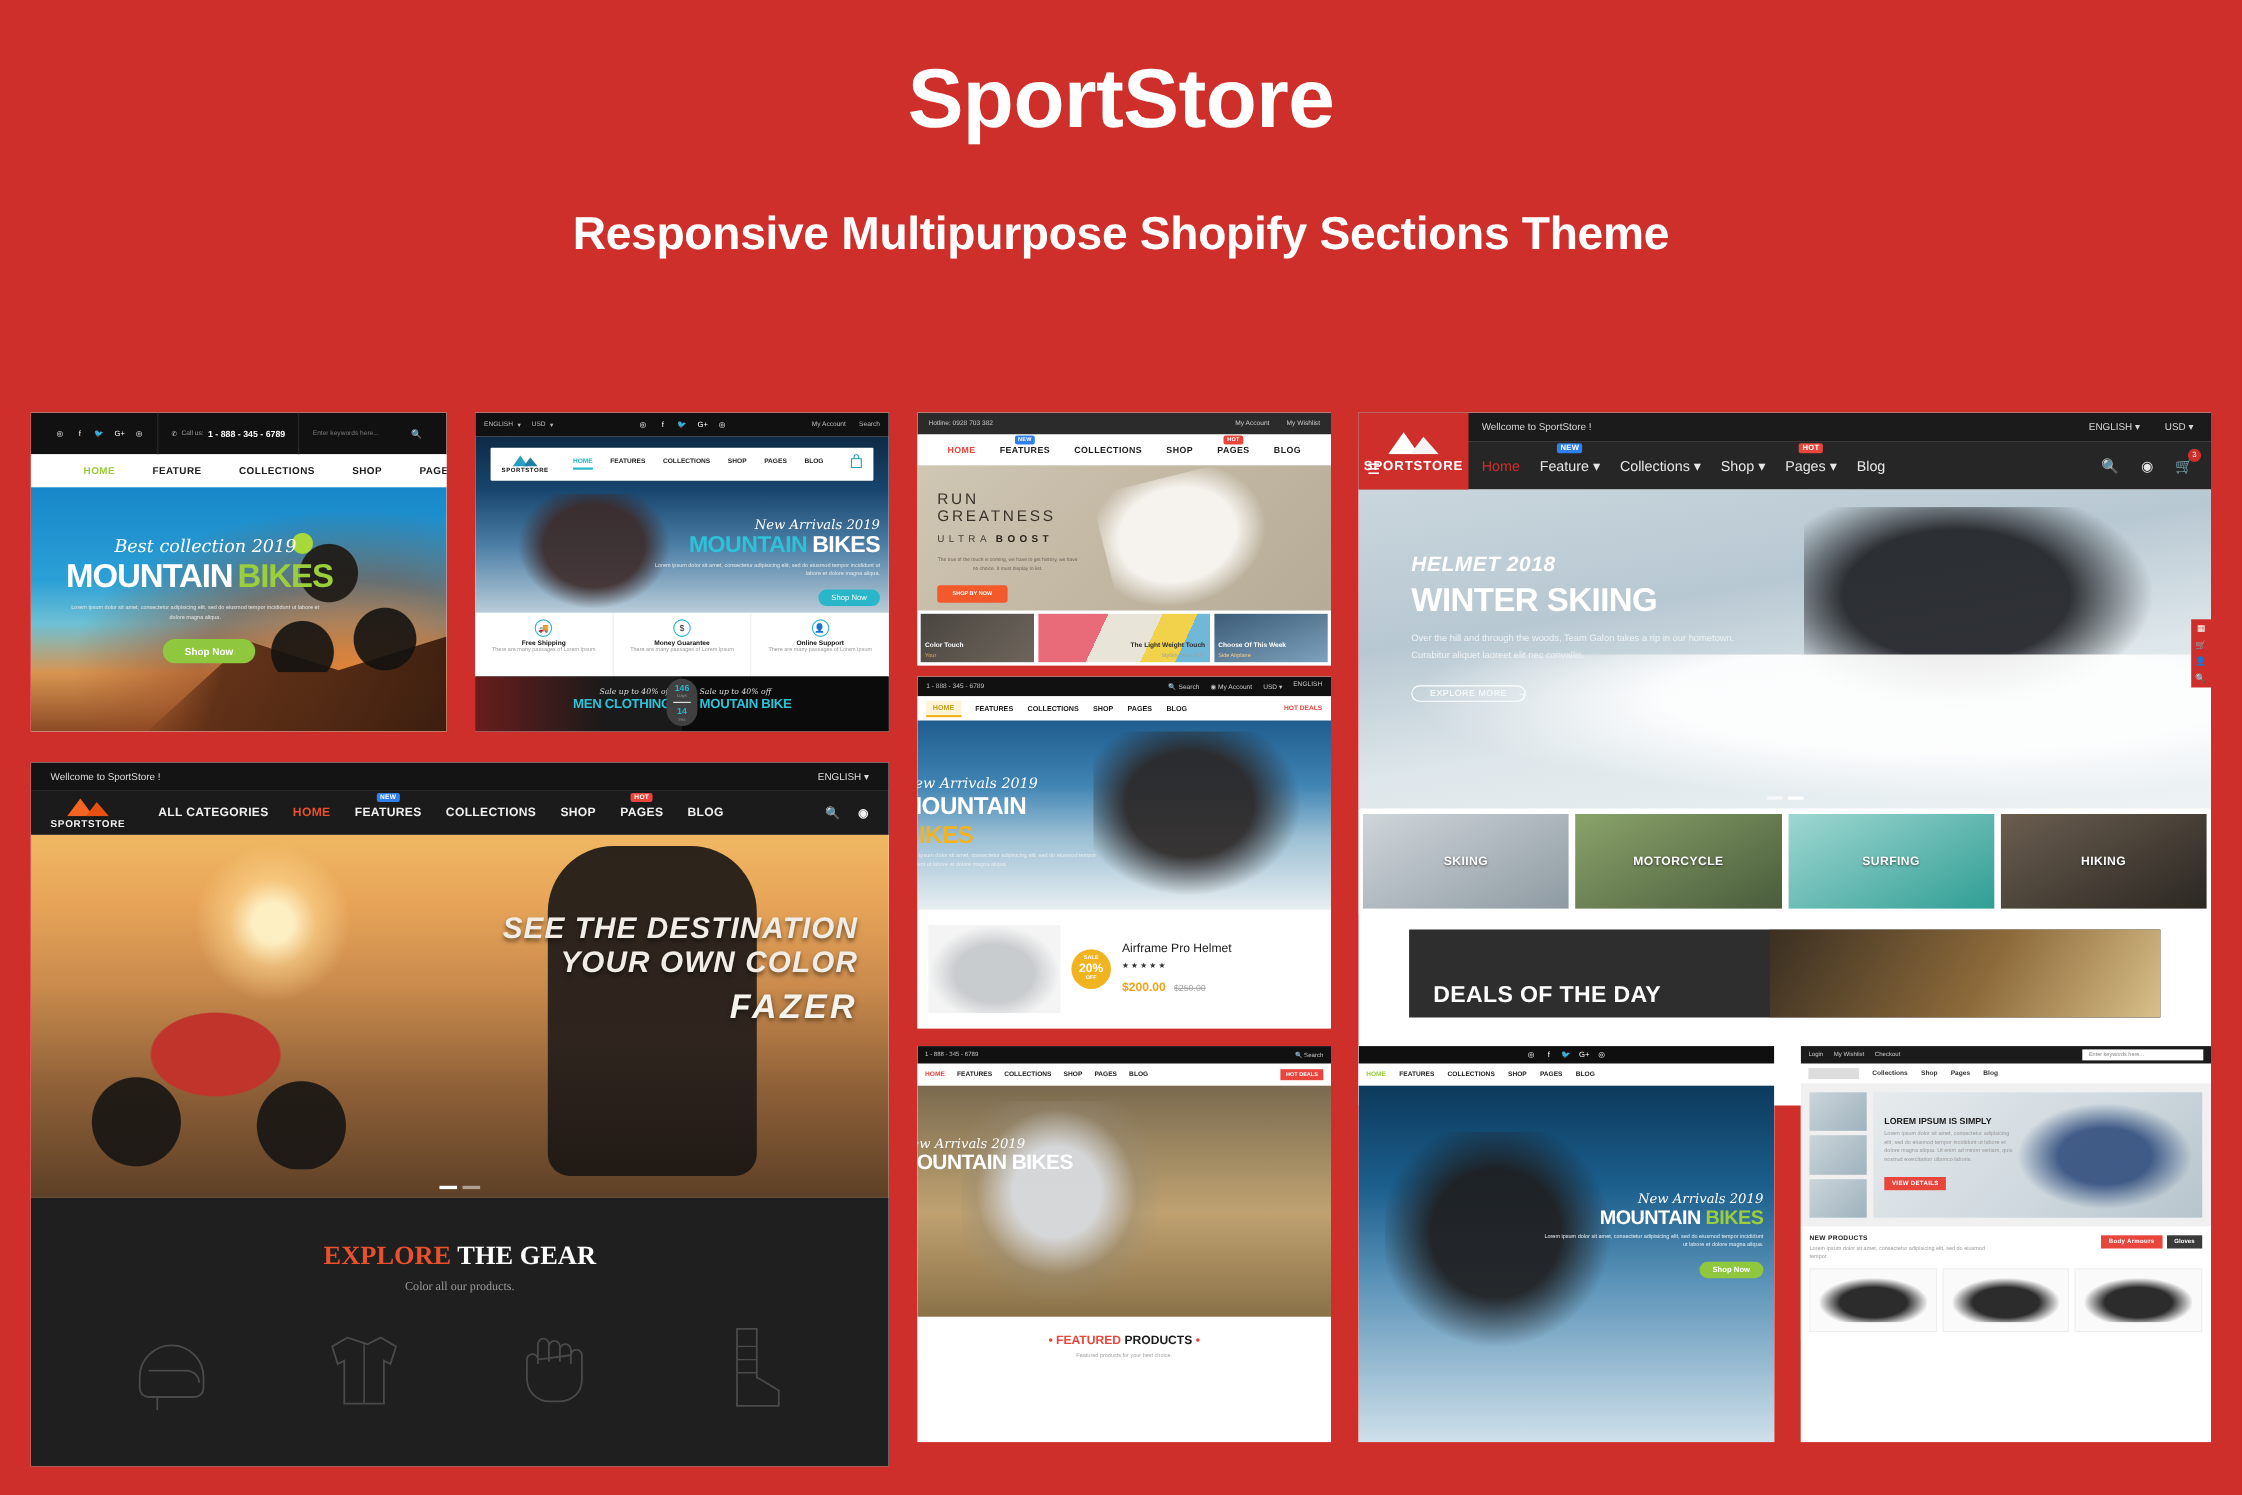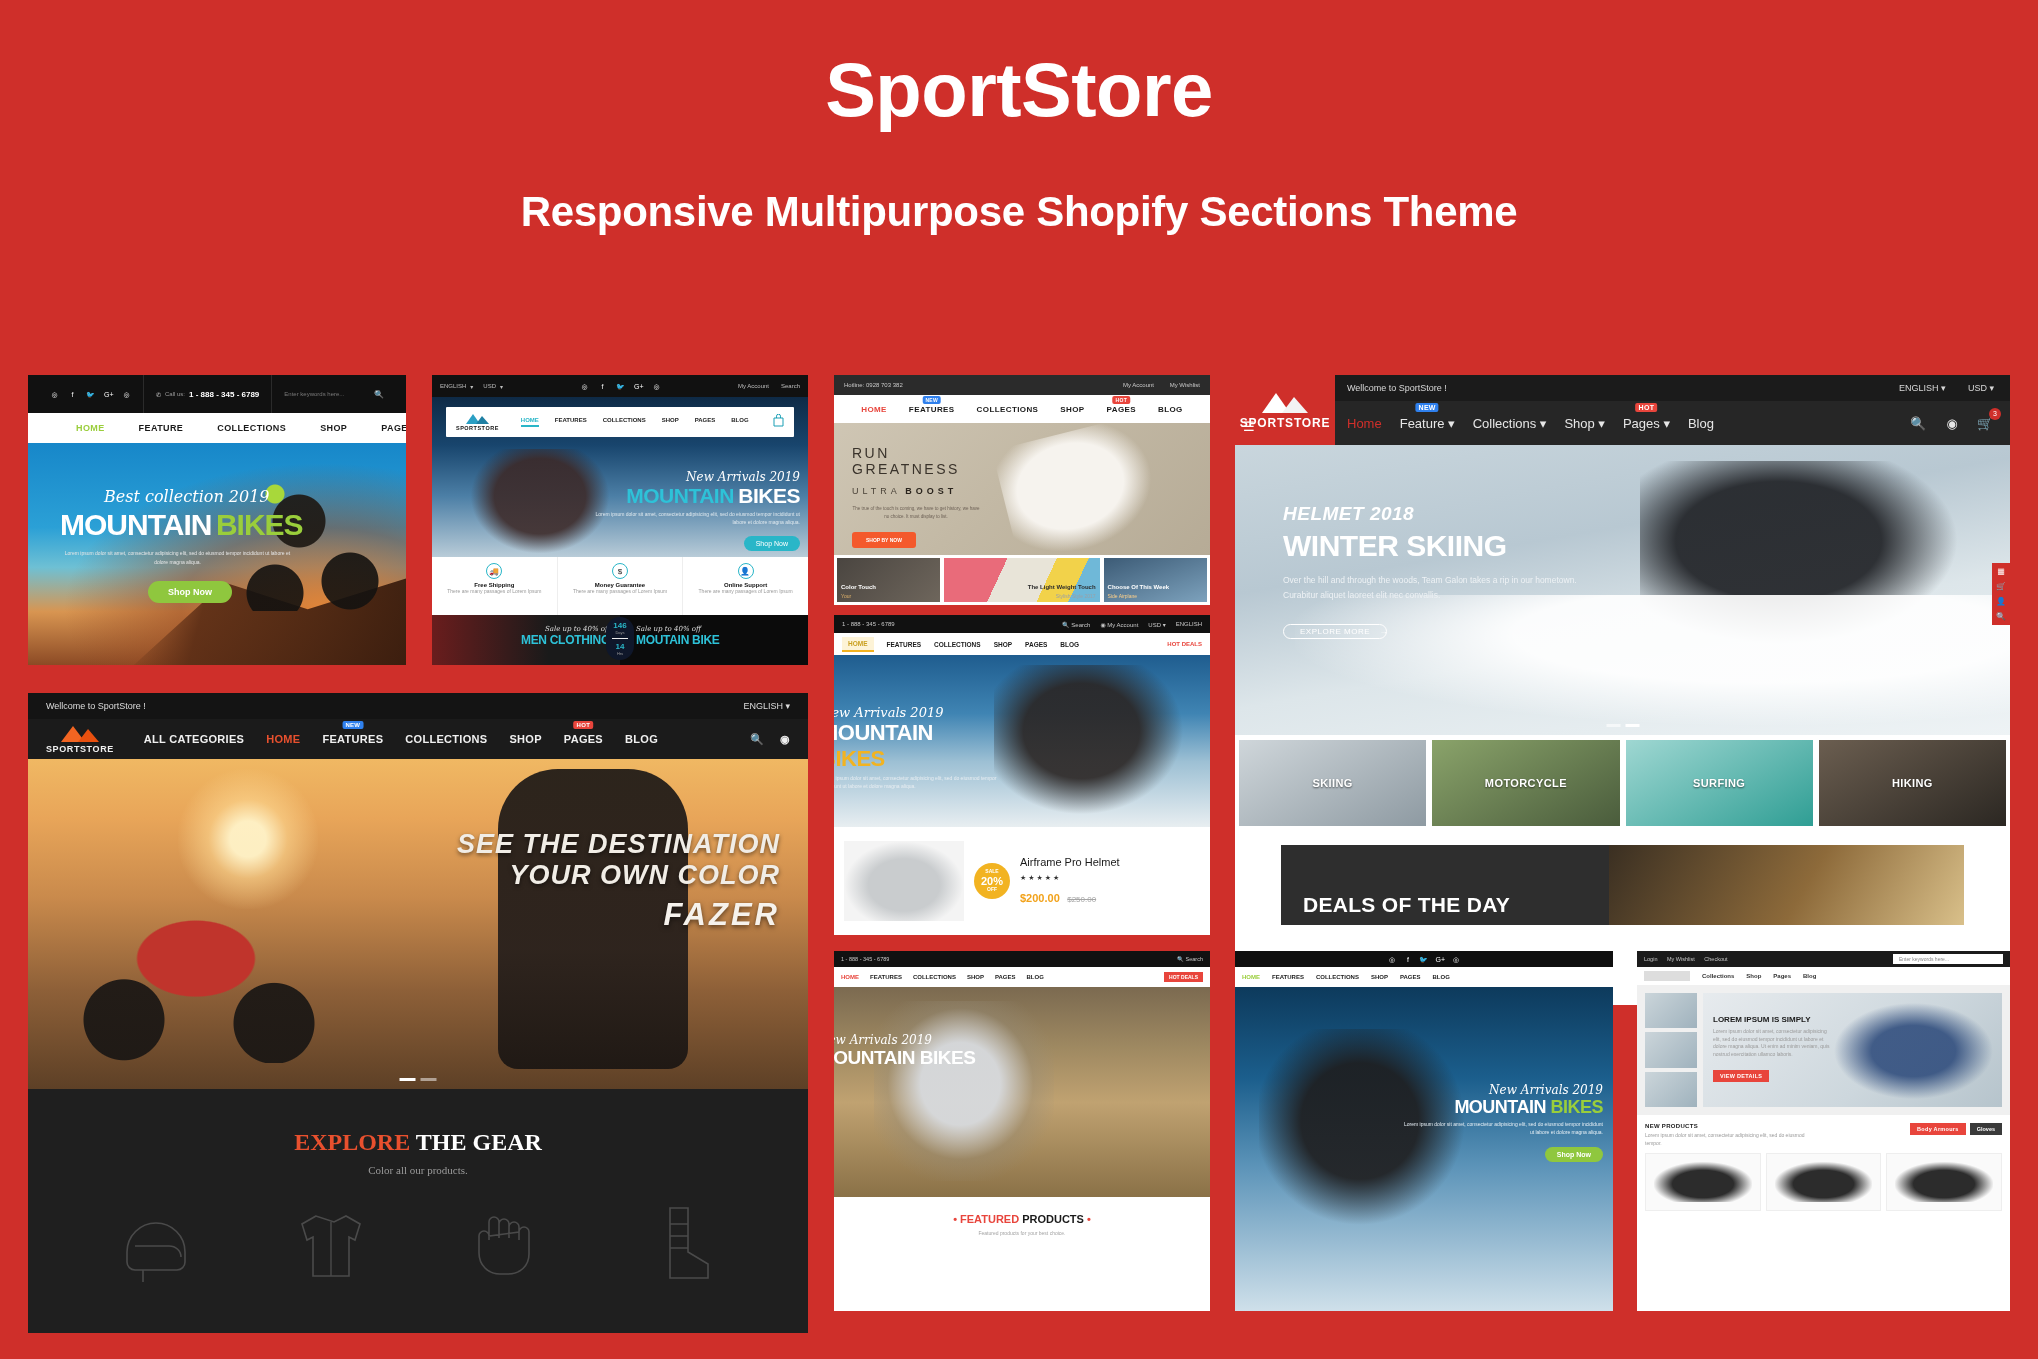"146" div { background: #0f172a -> #404040 }
